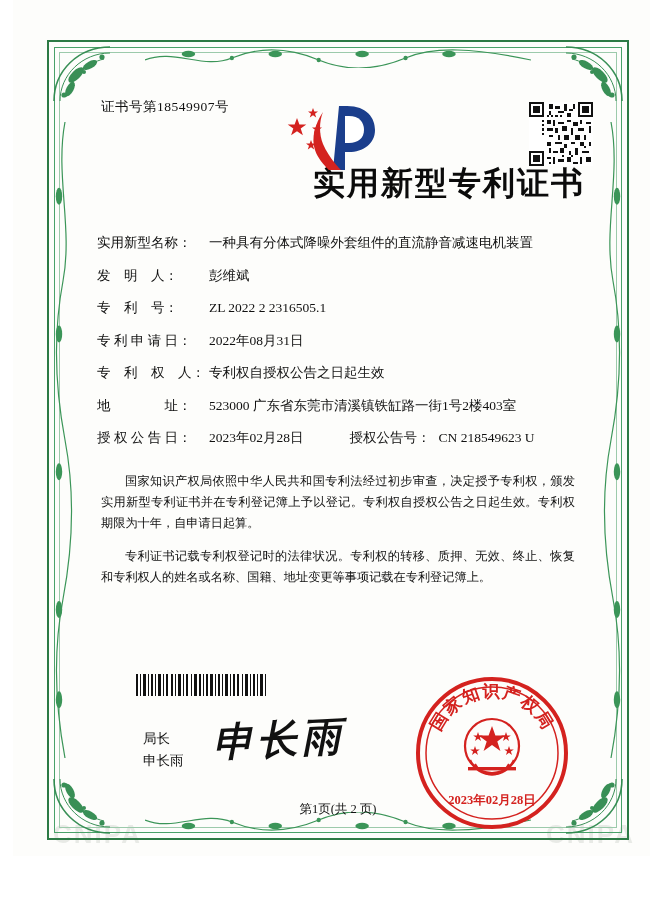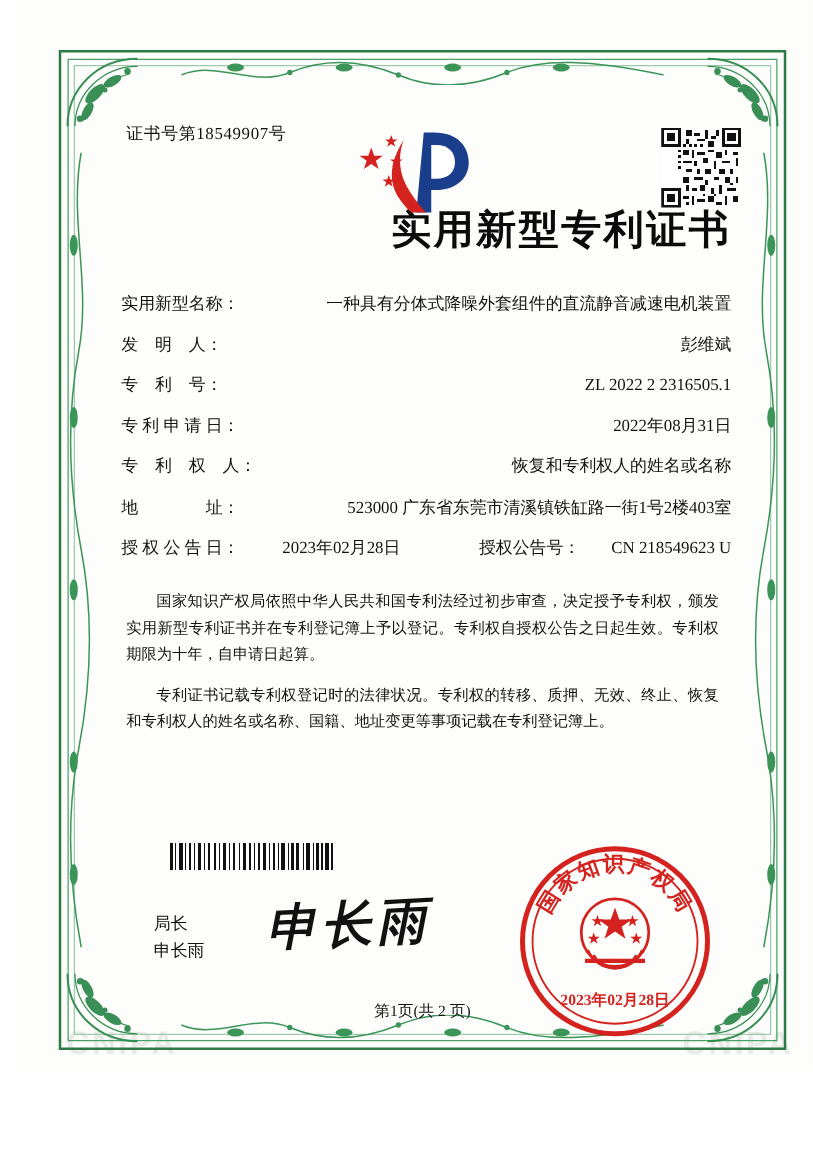"实用新型名称：" .row { justify-content: space-between -> none }
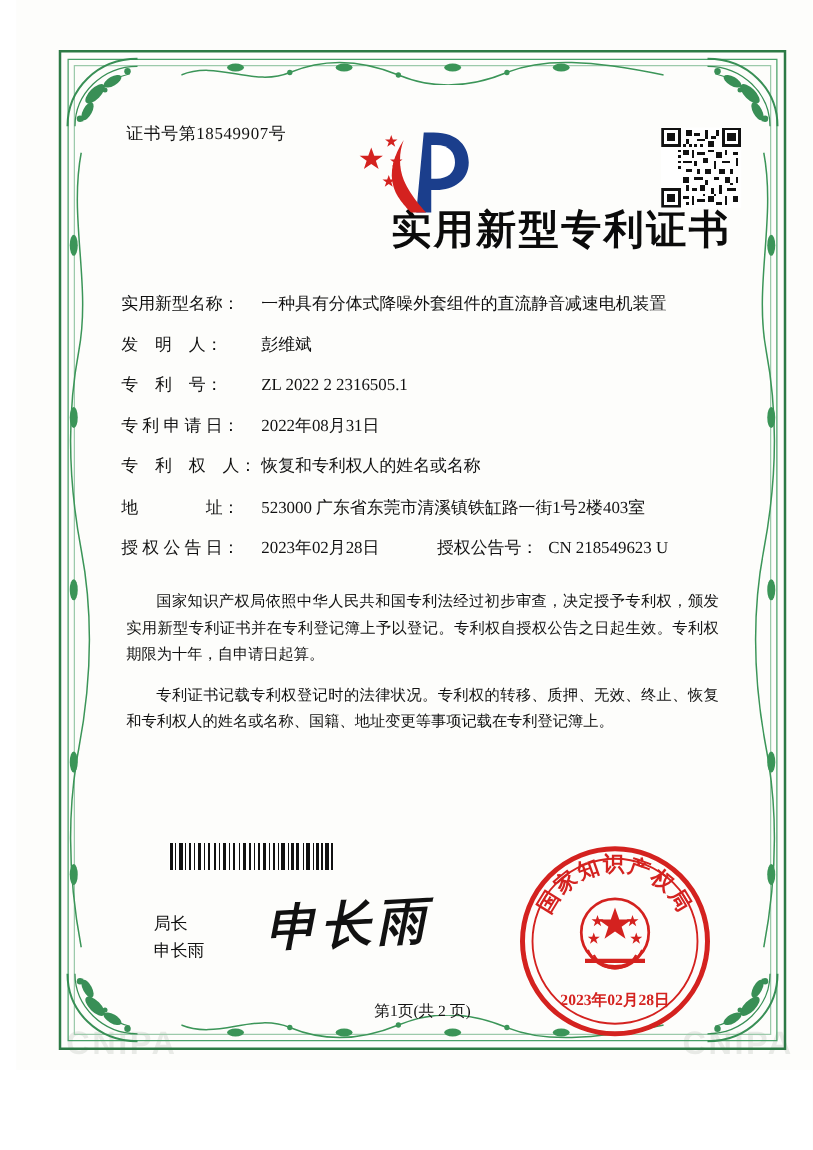"恢复和专利权人的姓名或名称" span.value { text: 恢复和专利权人的姓名或名称 -> 专利权自授权公告之日起生效 }
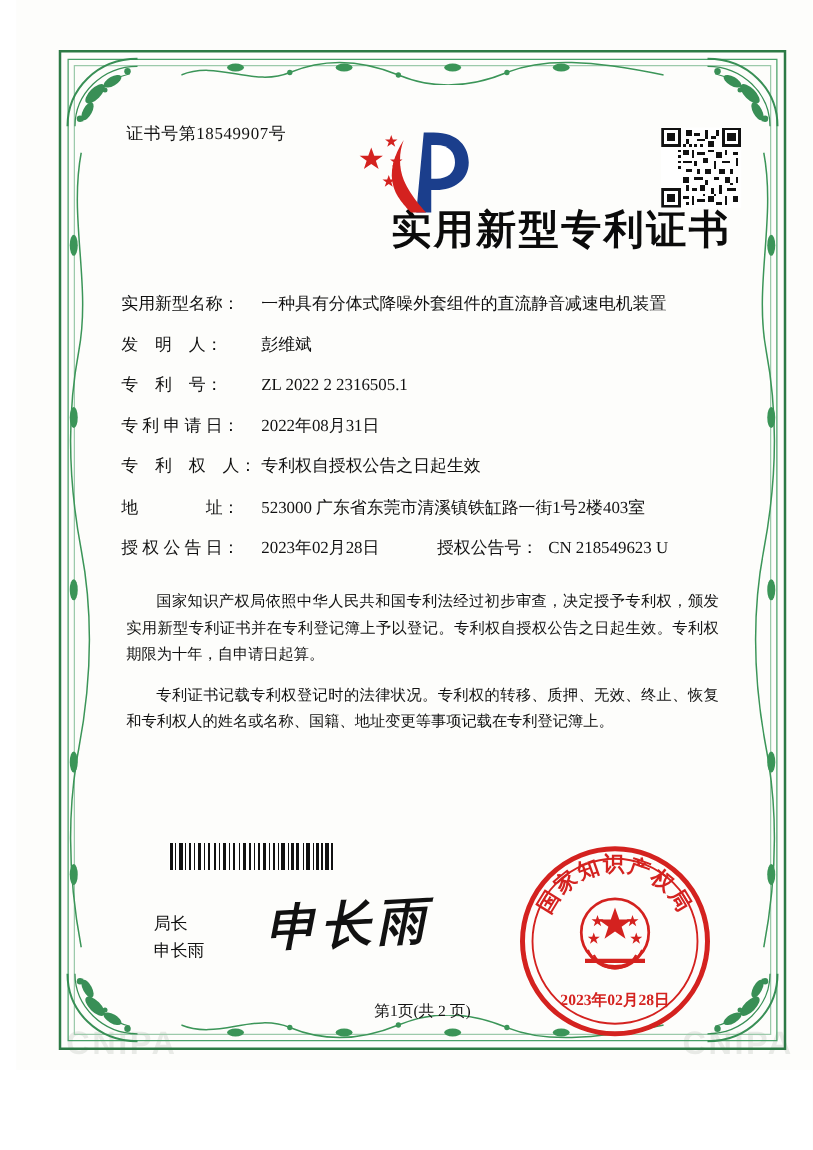"局长" .sign-block { left: 76px -> 96px }
